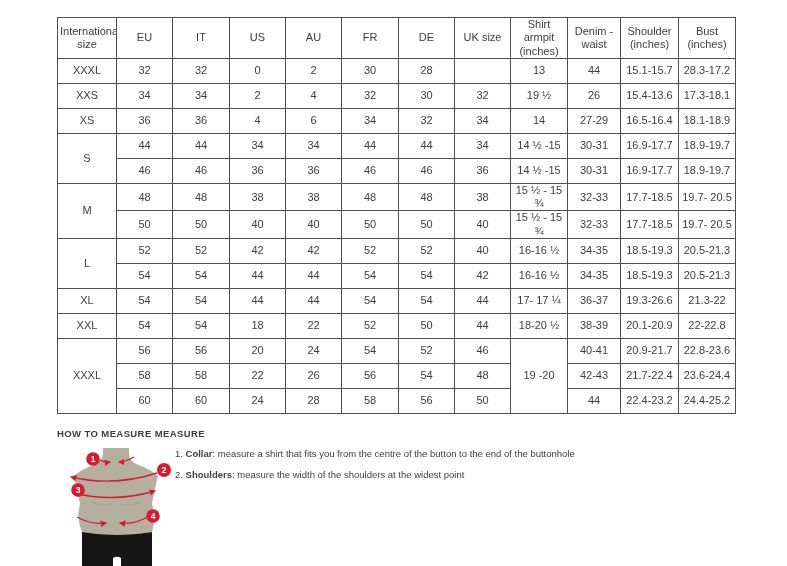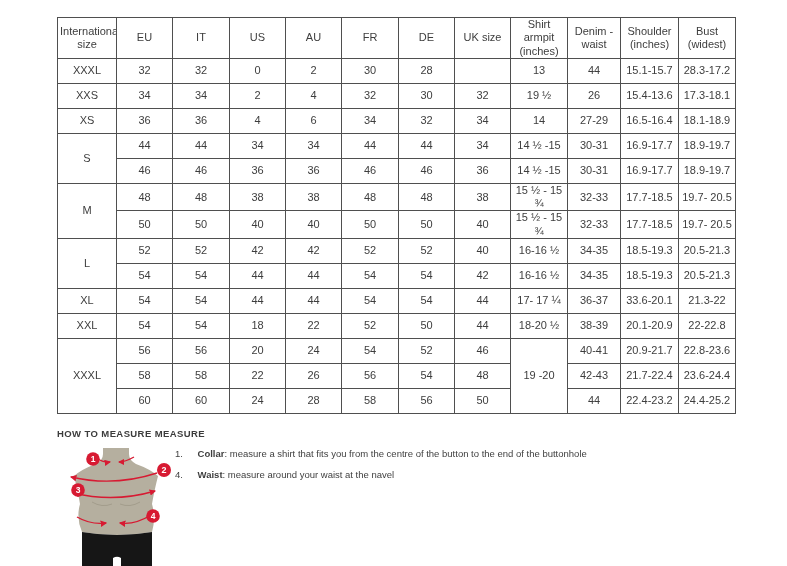"Bust (widest)" th { text: widest -> inches }
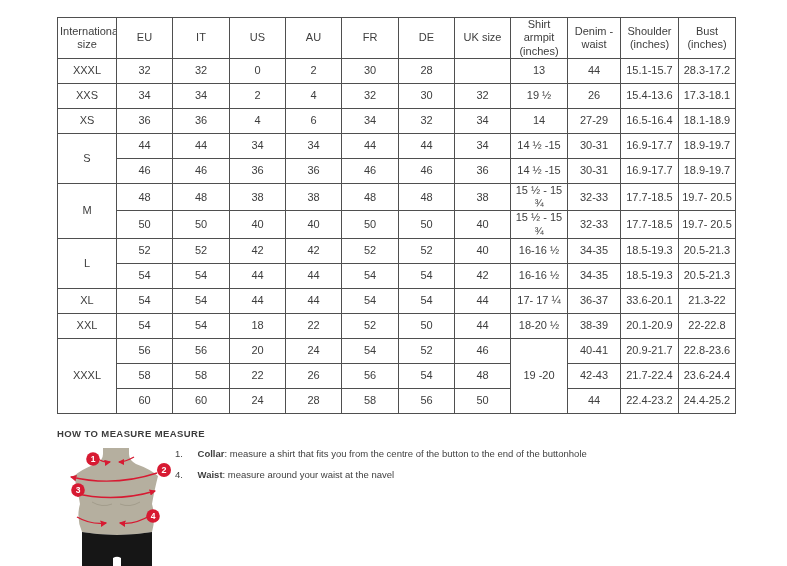"33.6-20.1" td { text: 33.6-20.1 -> 19.3-26.6 }
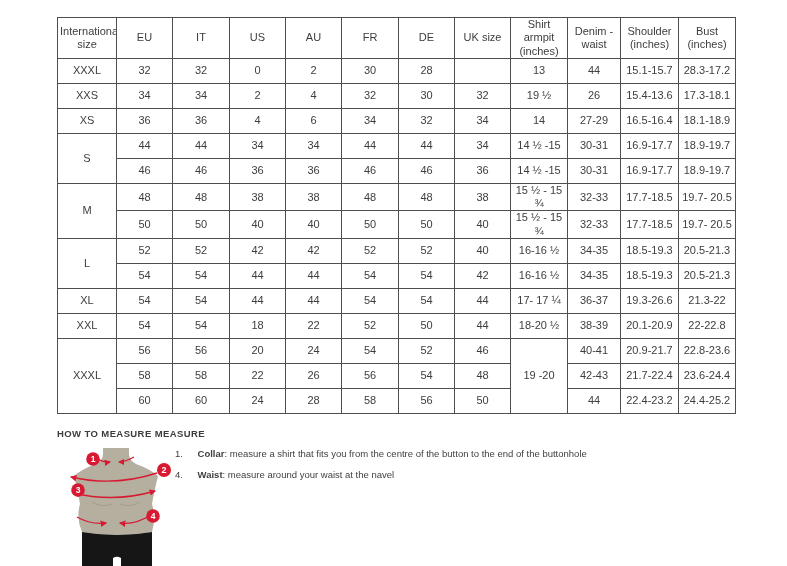"Collar" .step b { margin-left: 12px -> none }
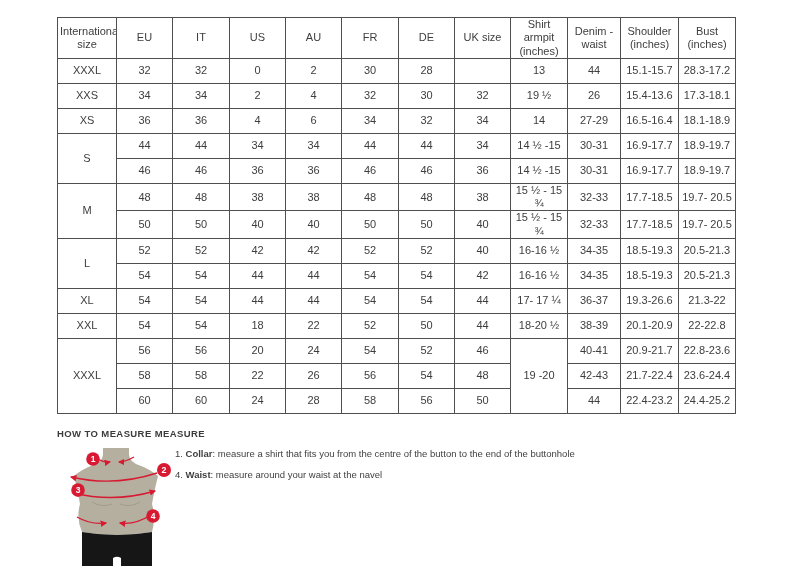"2. Shoulders: measure the width" div.step { html: none -> <div><span>2. </span><b>Shoulders</b><span>: measure the width of the shoulders at the widest point</span></div> }
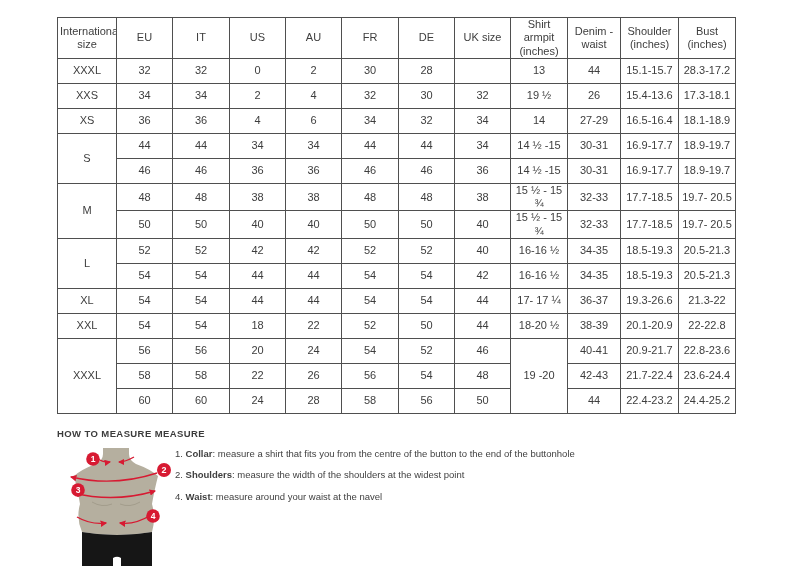"4. Waist: measure around your" div.step { html: <div><span>4. </span><b>Waist</b><span>: measure around your waist at the navel</span></div> -> none }
